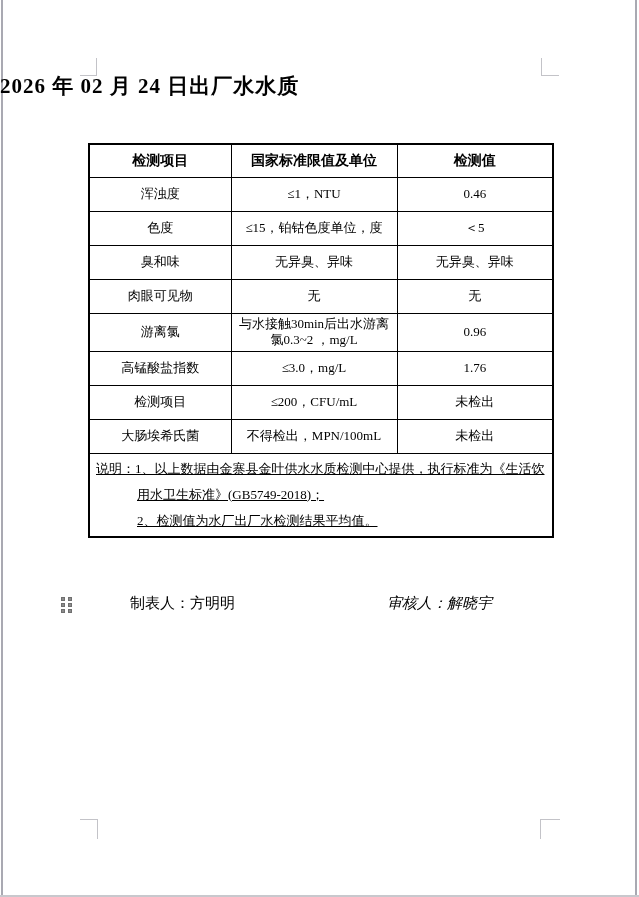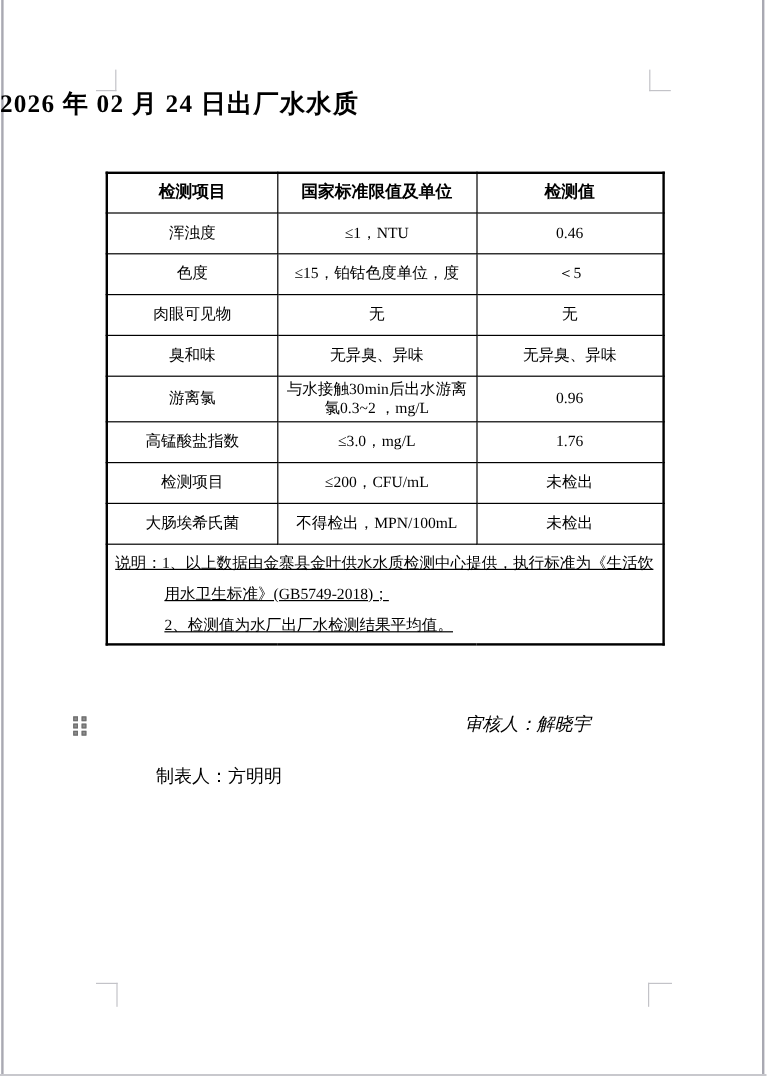"肉眼可见物" tr.r-std { order: before "臭和味" -> after "臭和味" }
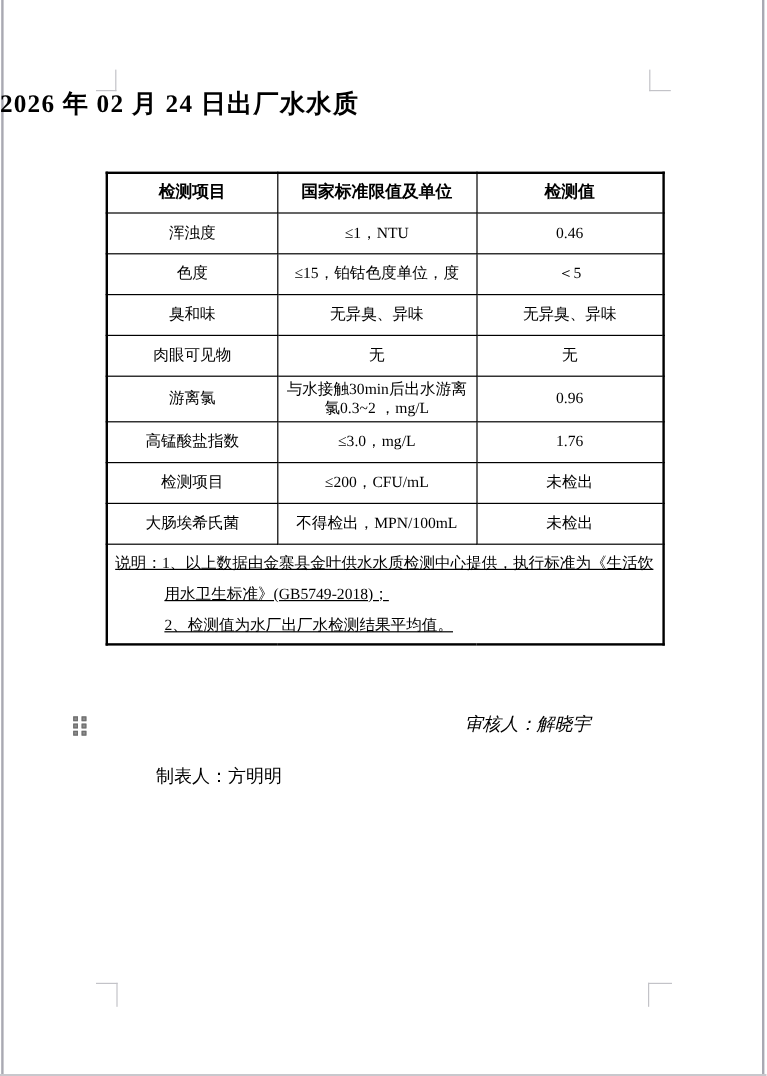"制表人：方明明" .preparer { margin-top: 44px -> none }
